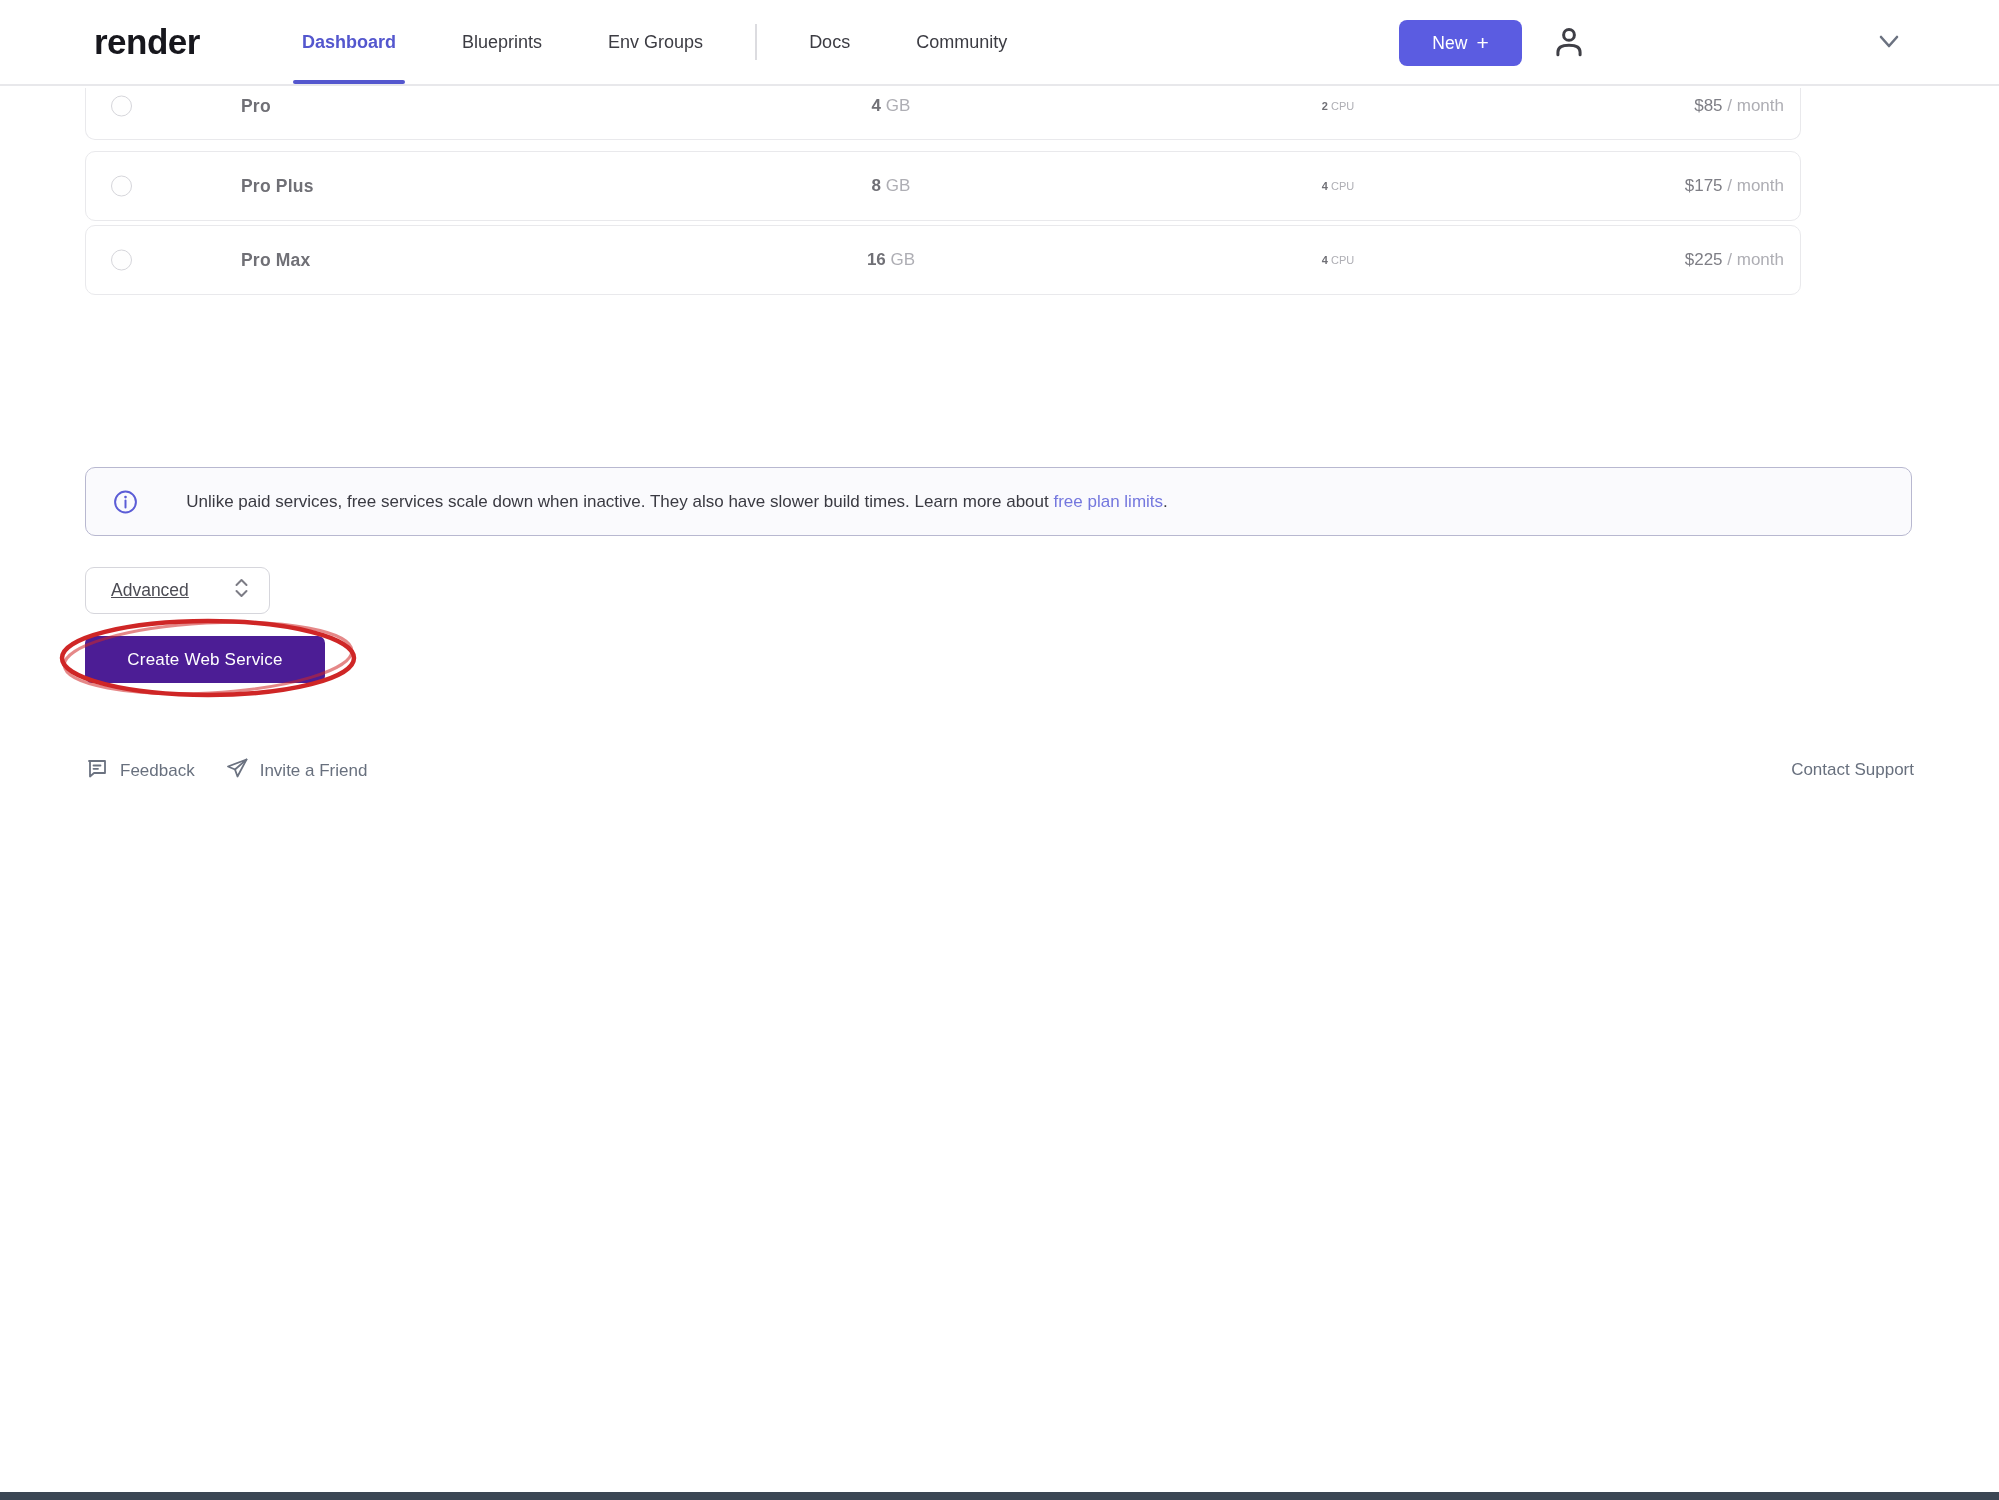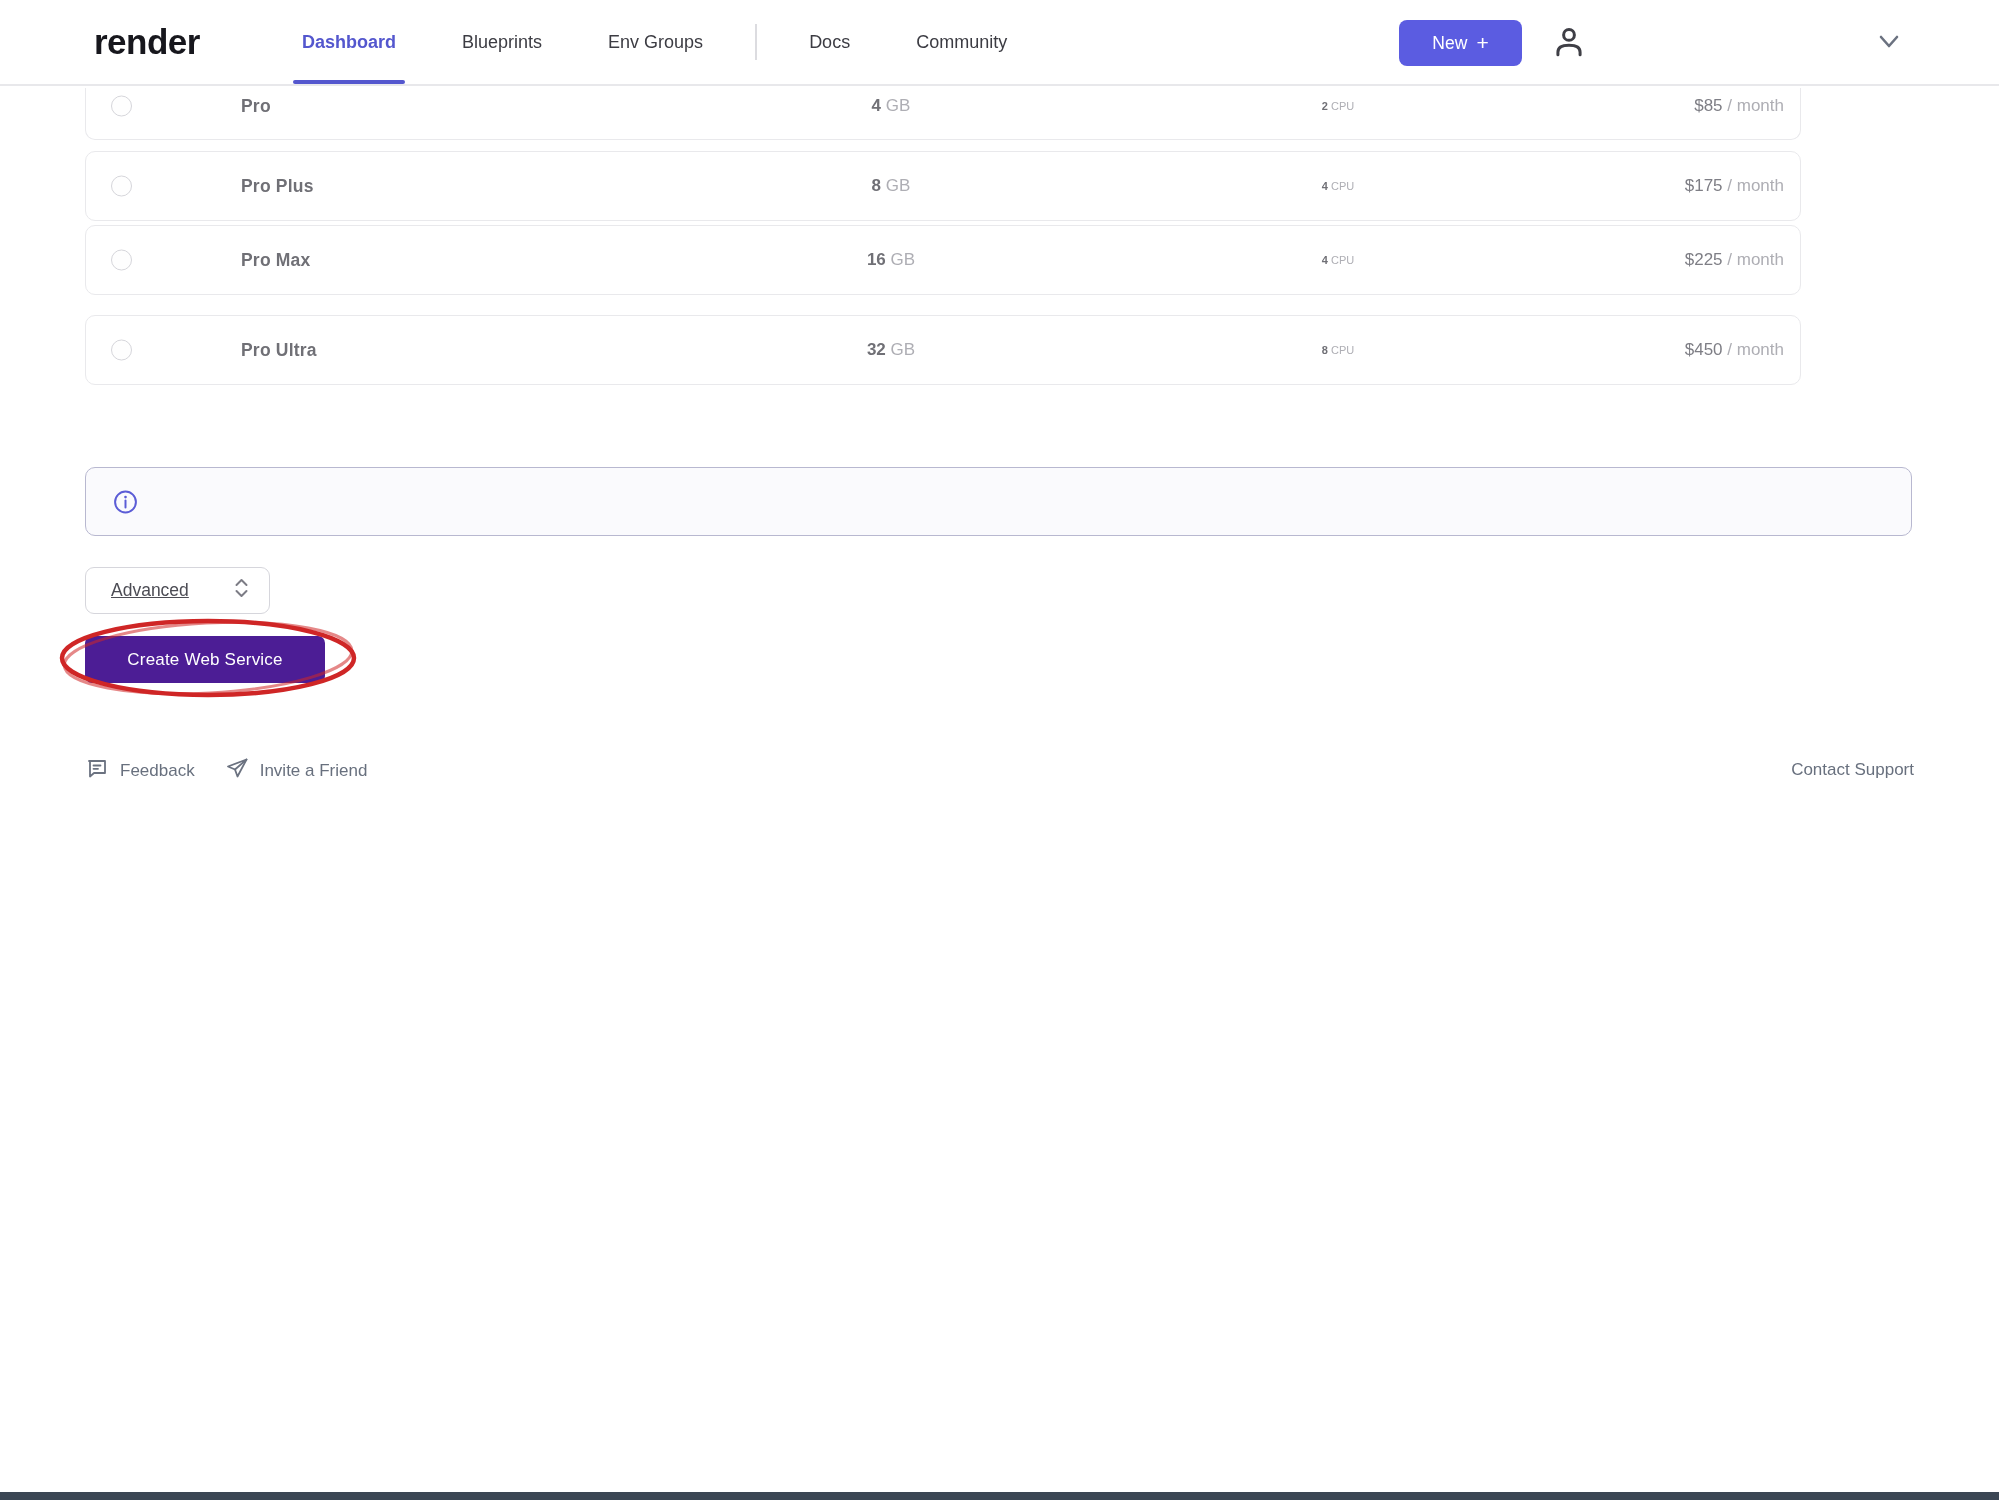"Pro Ultra" div.plan-card { html: <div> <span></span> <span>Pro Ultra</span> <span><span>32</span> <span>GB</span></span> <span><span>8</span> <span>CPU</span></span> <span><span>$450</span><span> / month</span></span> </div> -> none }
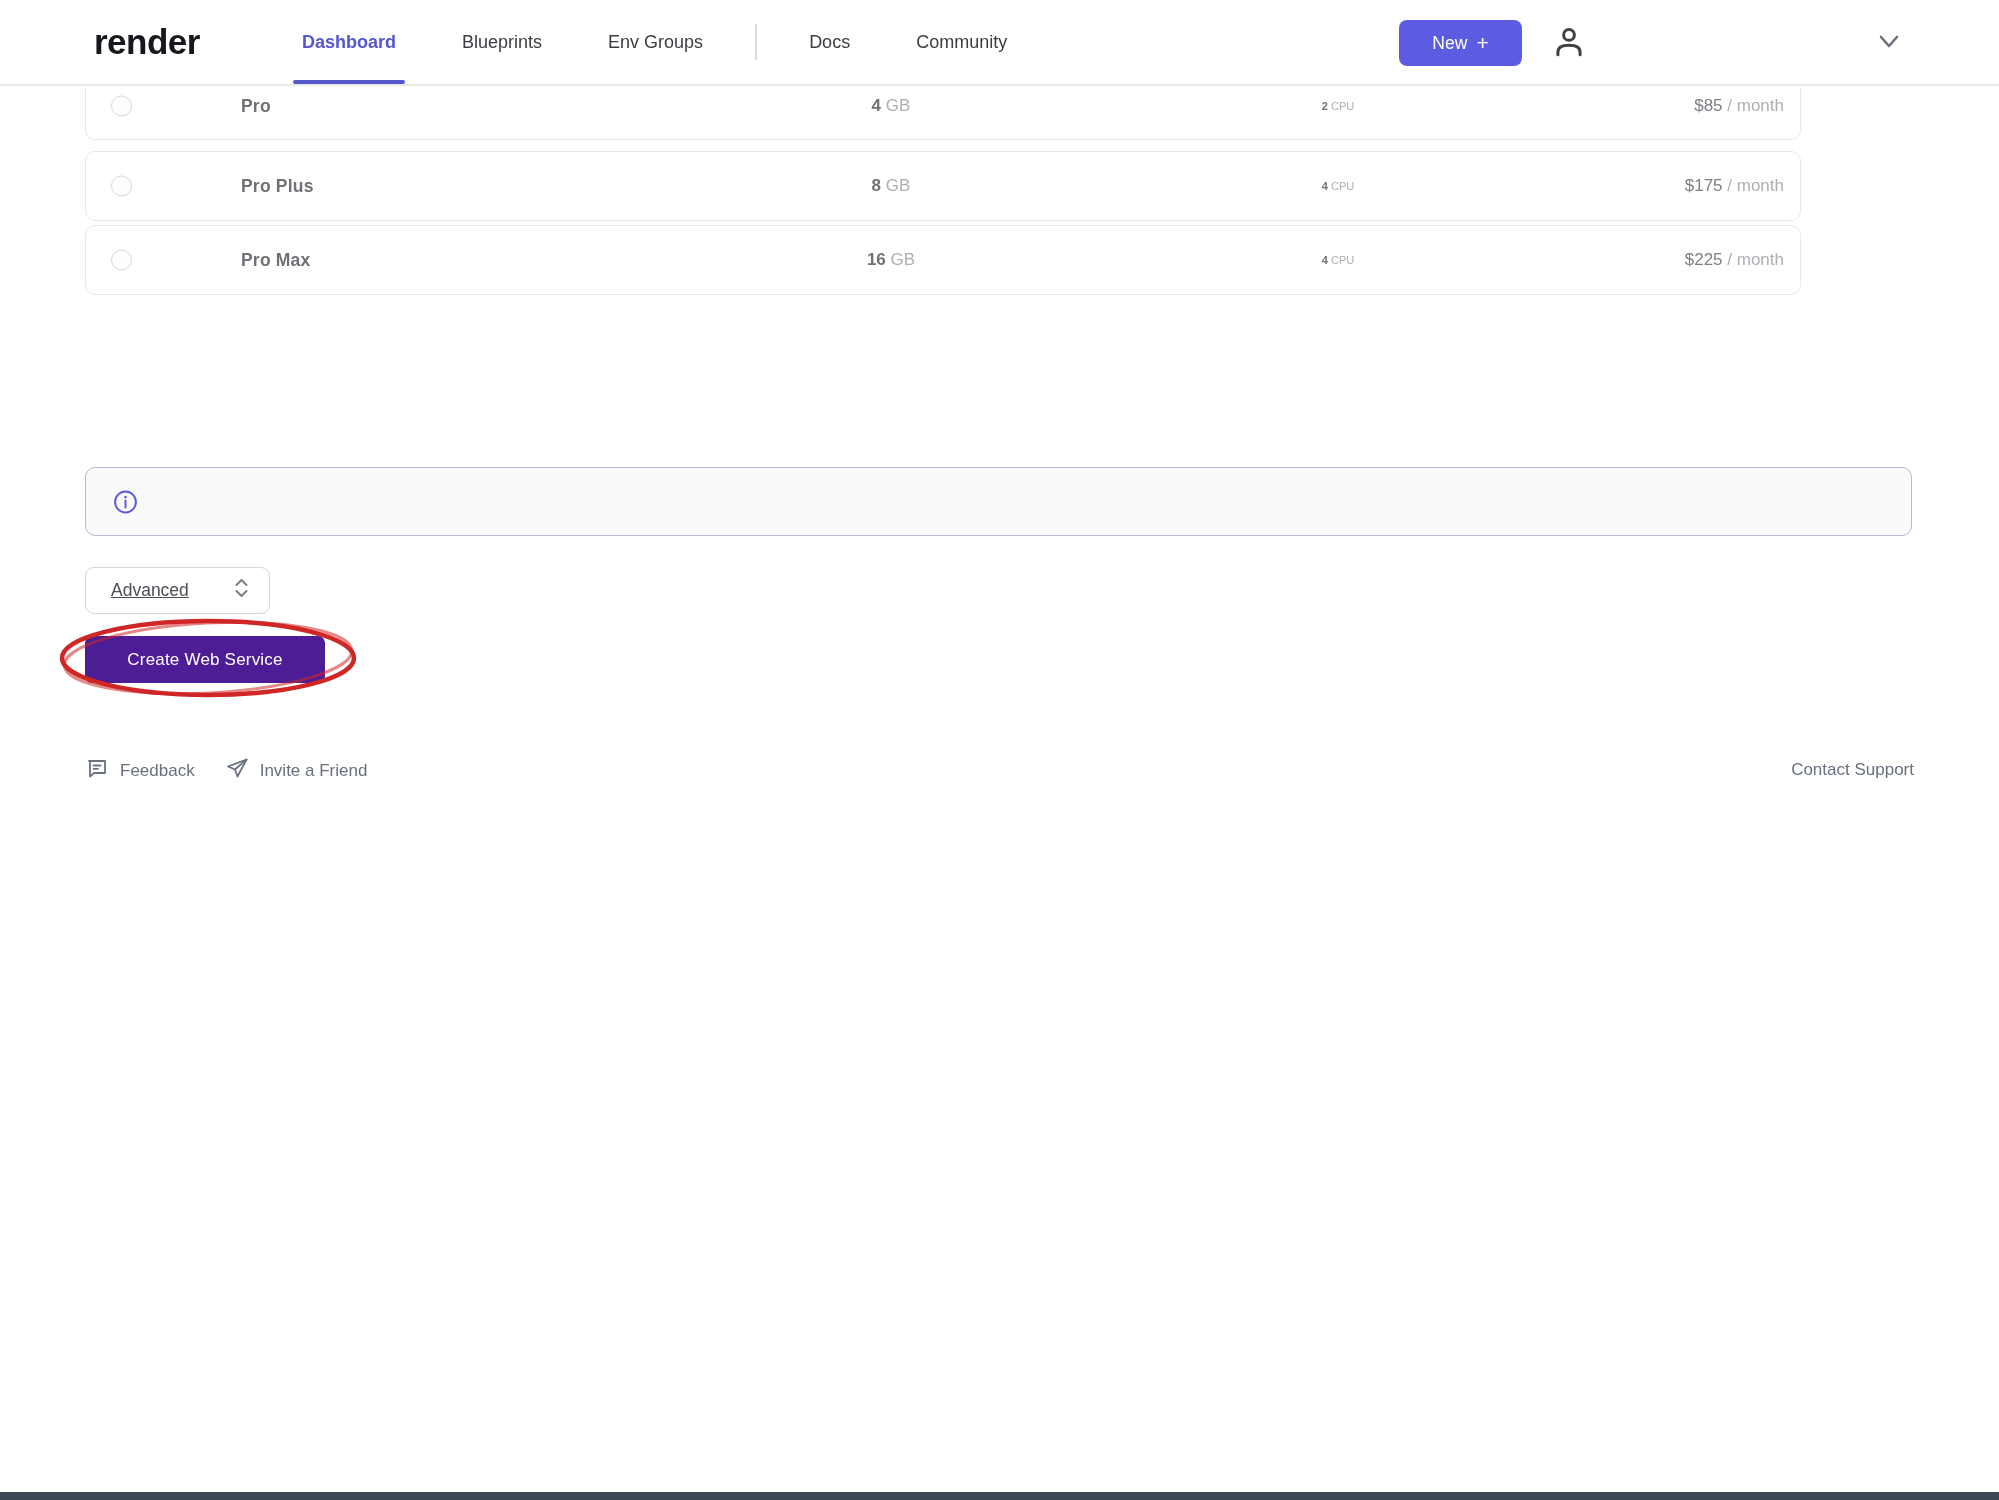"Unlike paid services, free services" span.banner-text { html: none -> <span> <span>Unlike paid services, free services scale down when inactive. They also have slower build times. Learn more about </span><span>free plan limits</span><span>.</span> </span> }
